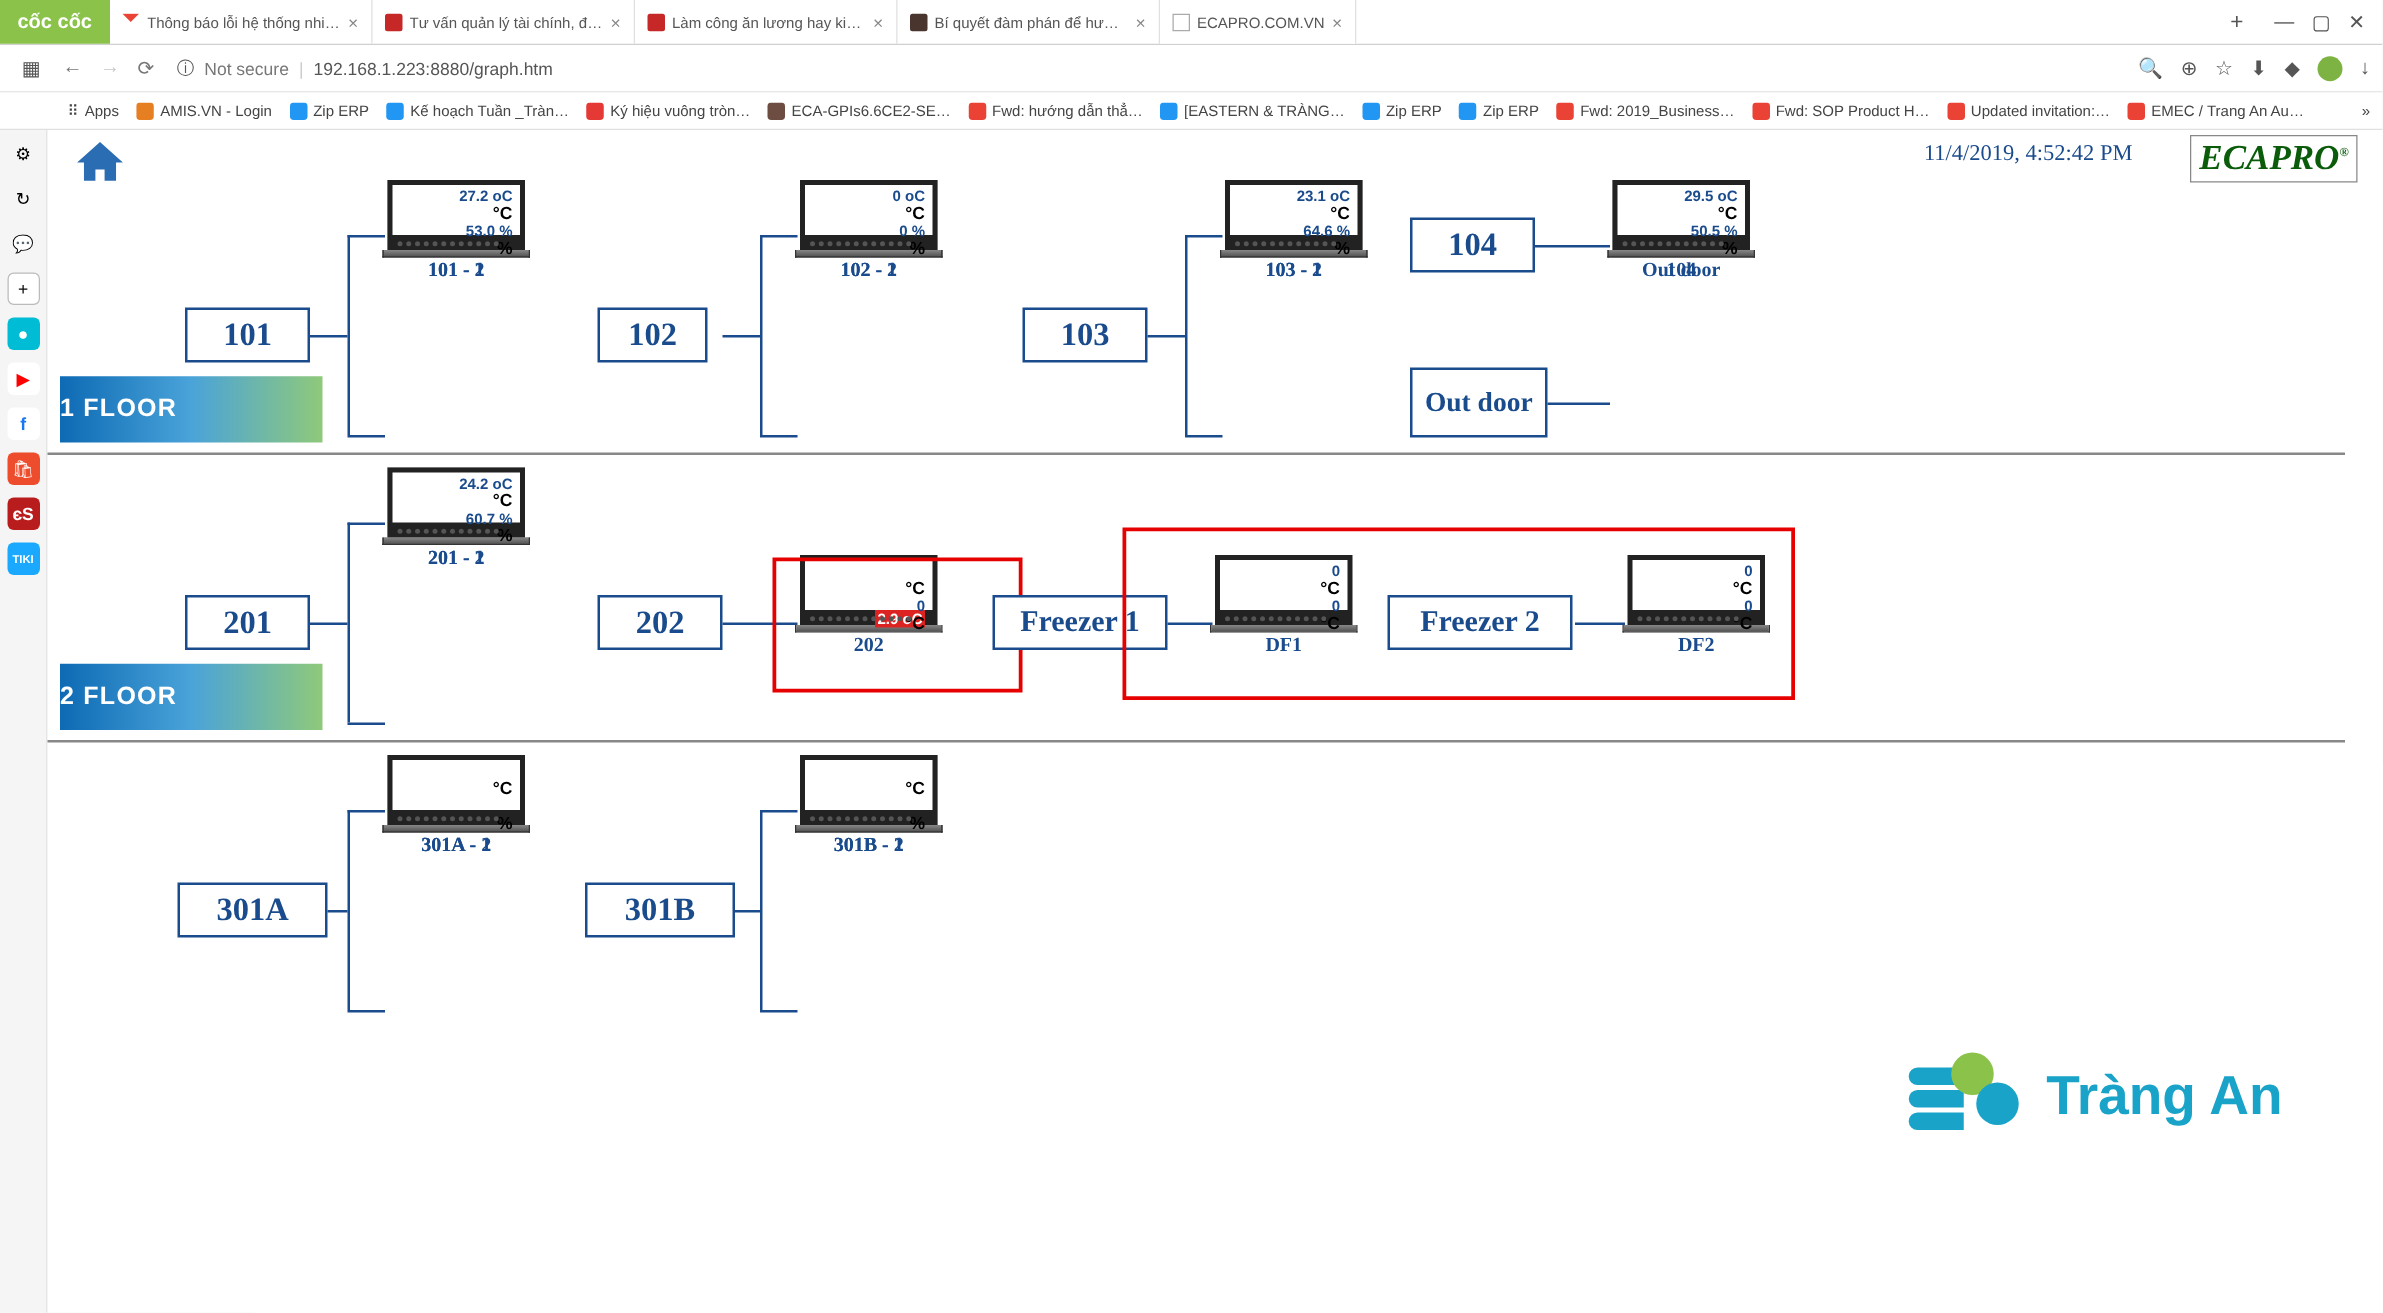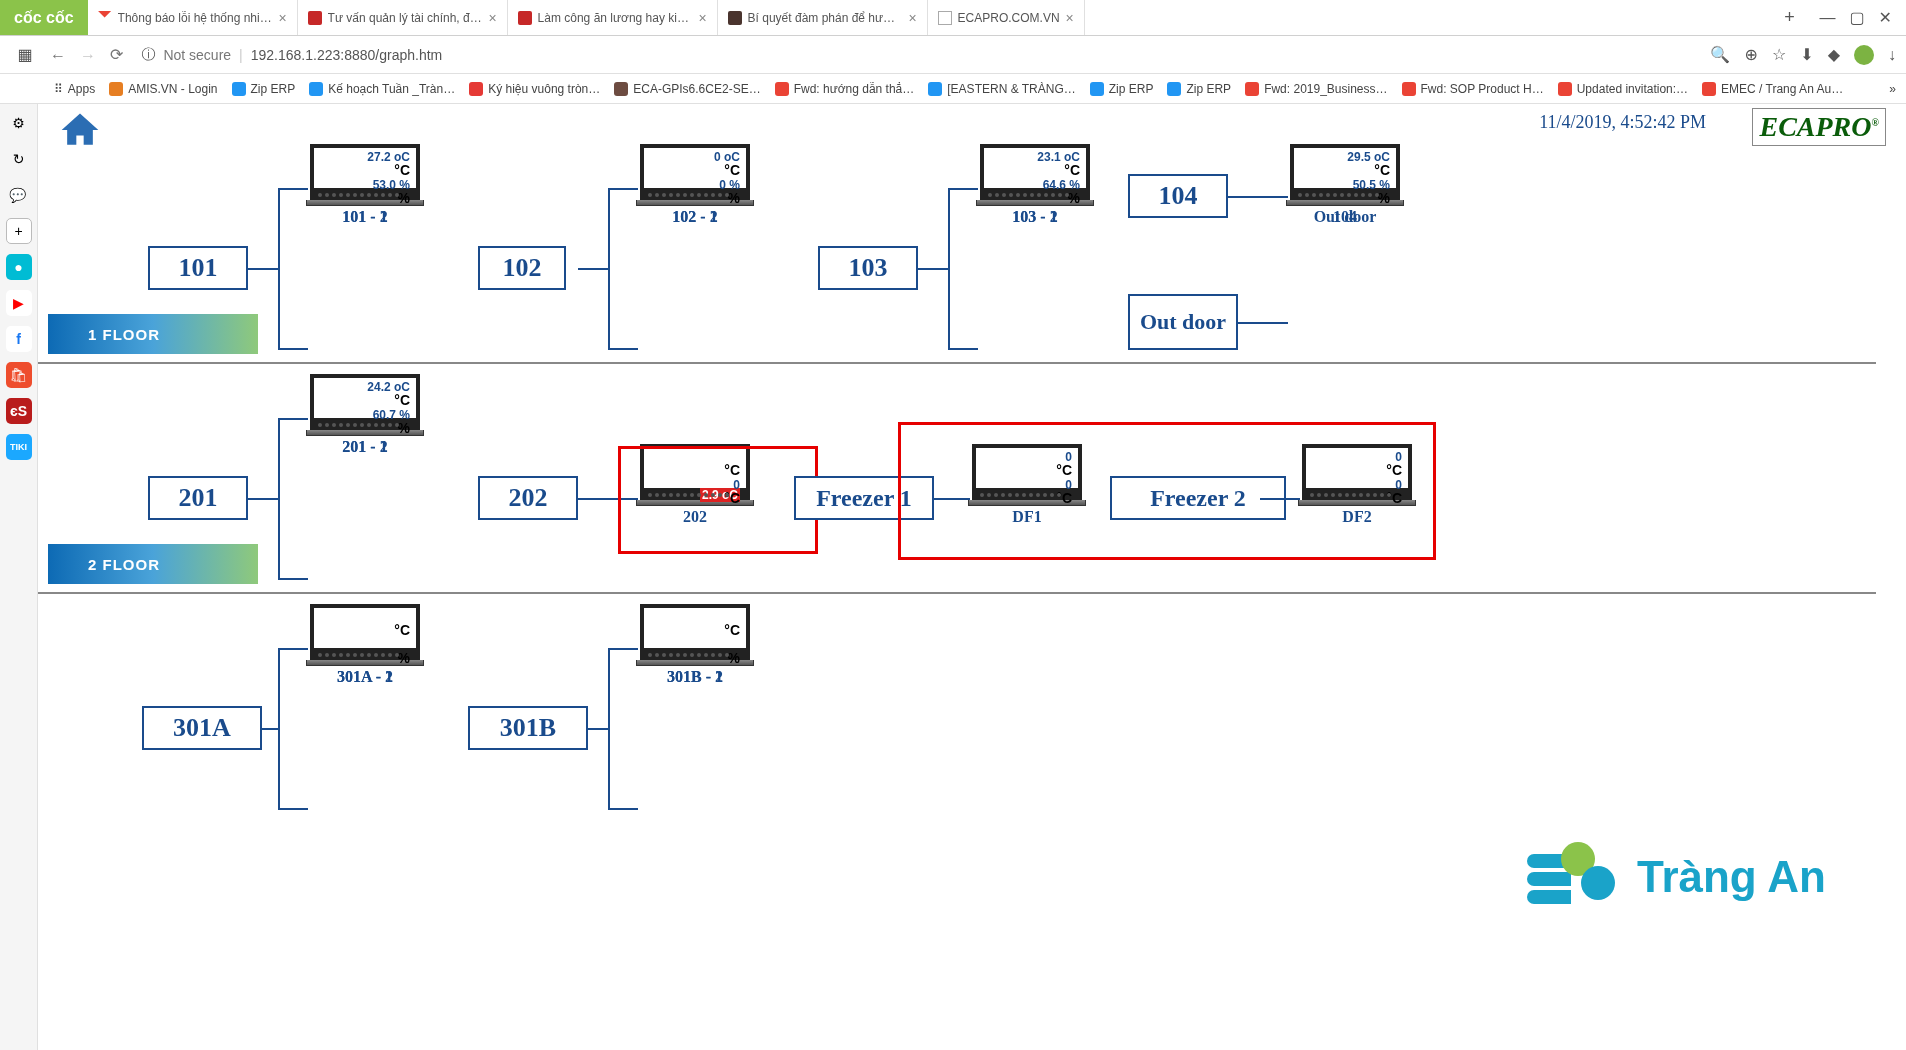"1 FLOOR" .floor-label { font-size: 15px -> 20px; height: 40px -> 53px; padding-left: 40px -> none }
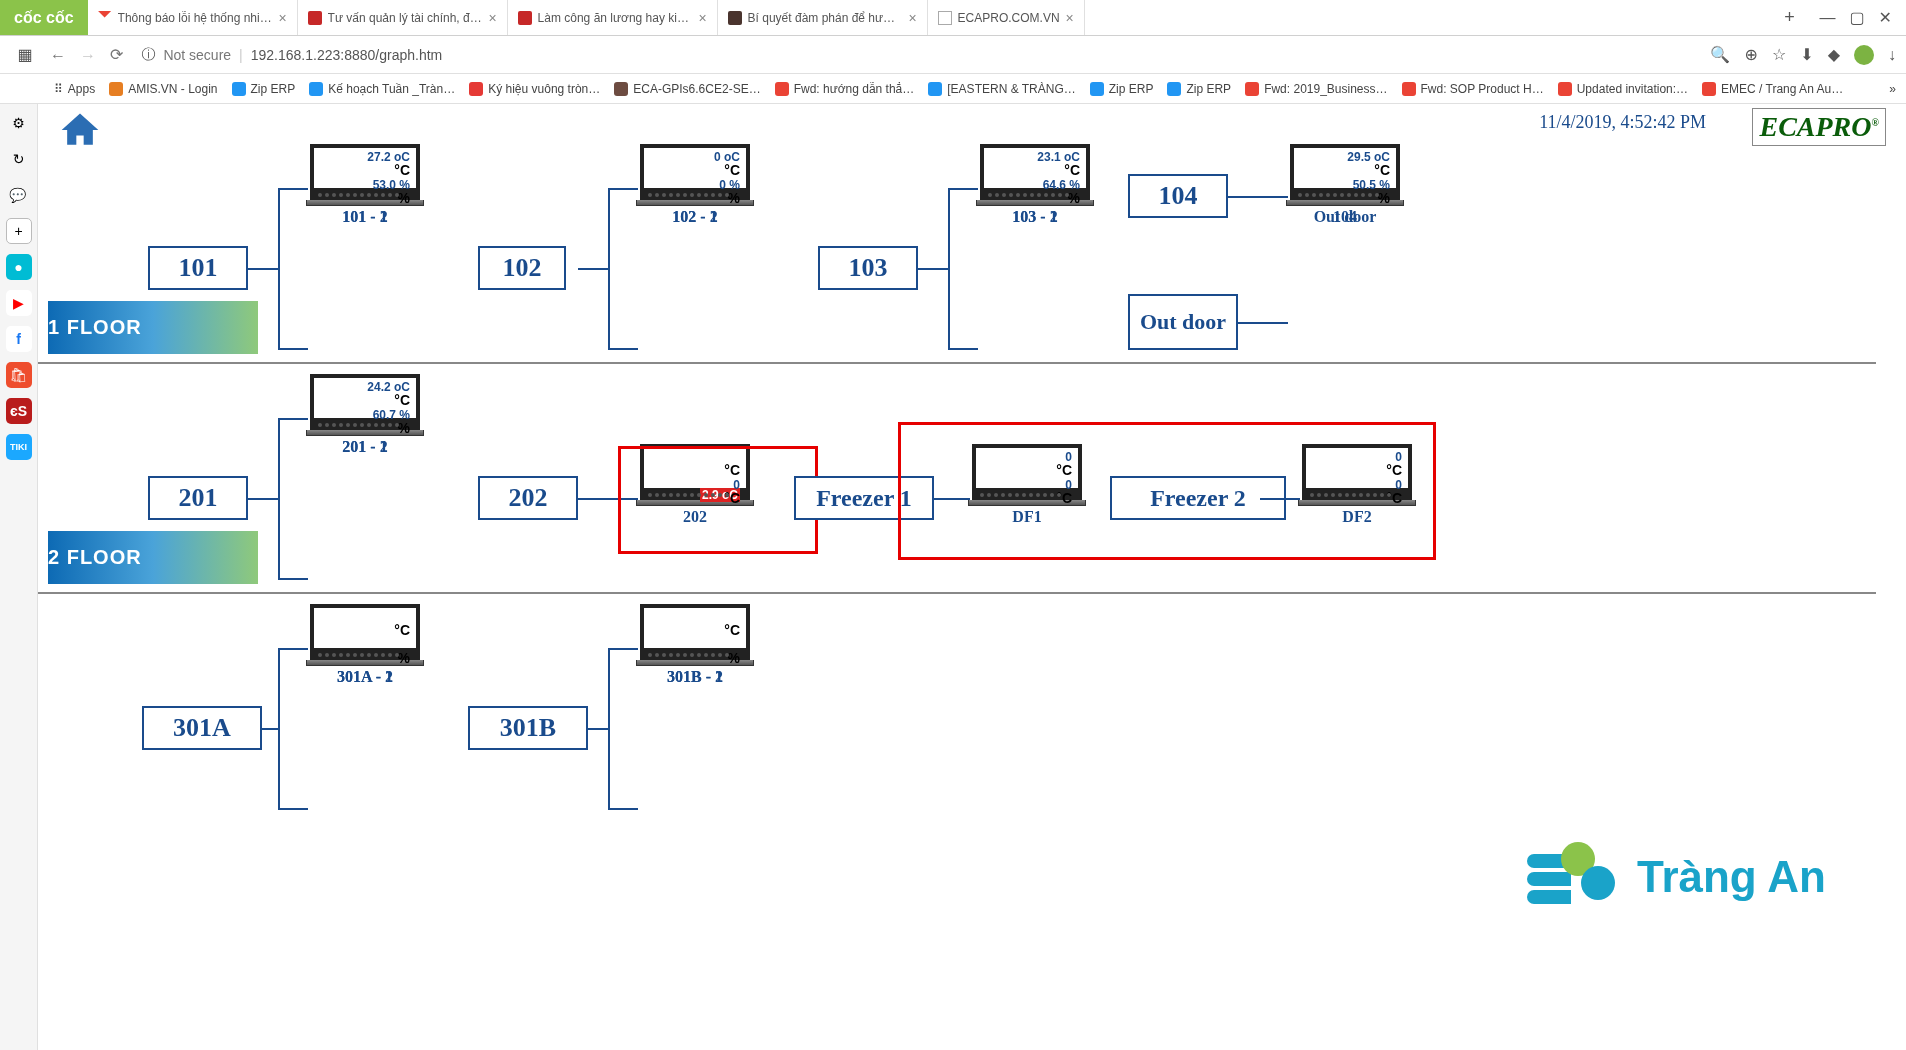"Freezer 2" div.room-box { width: 176px -> 148px }
